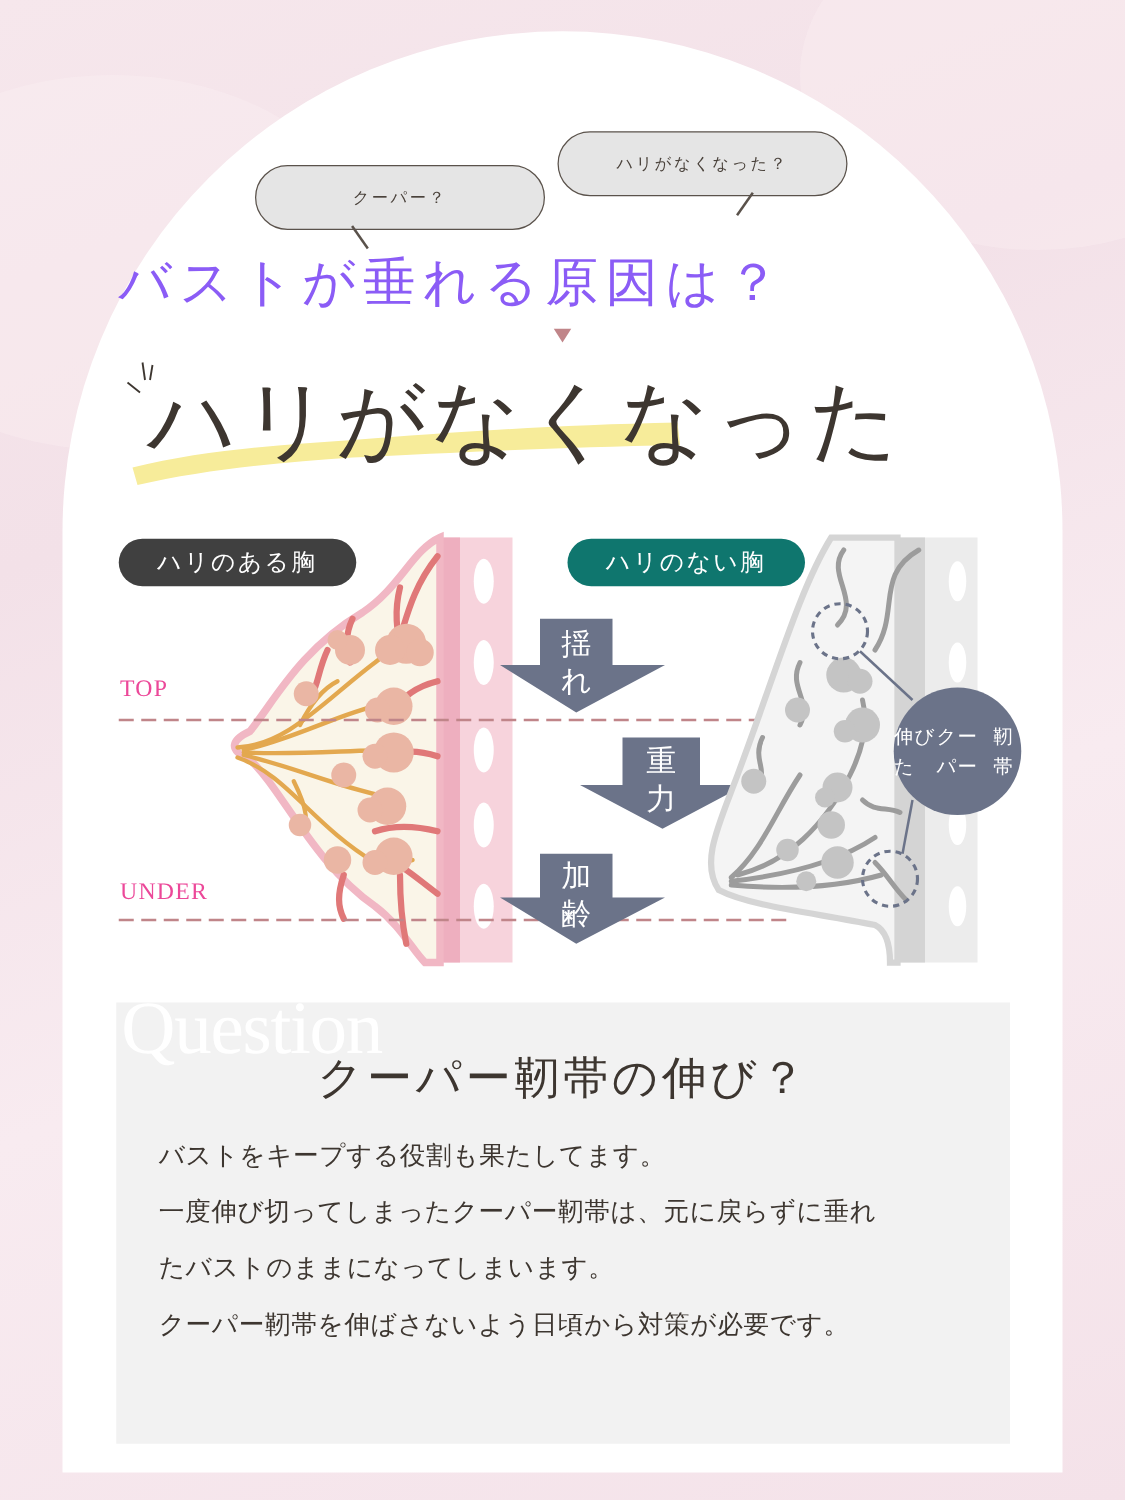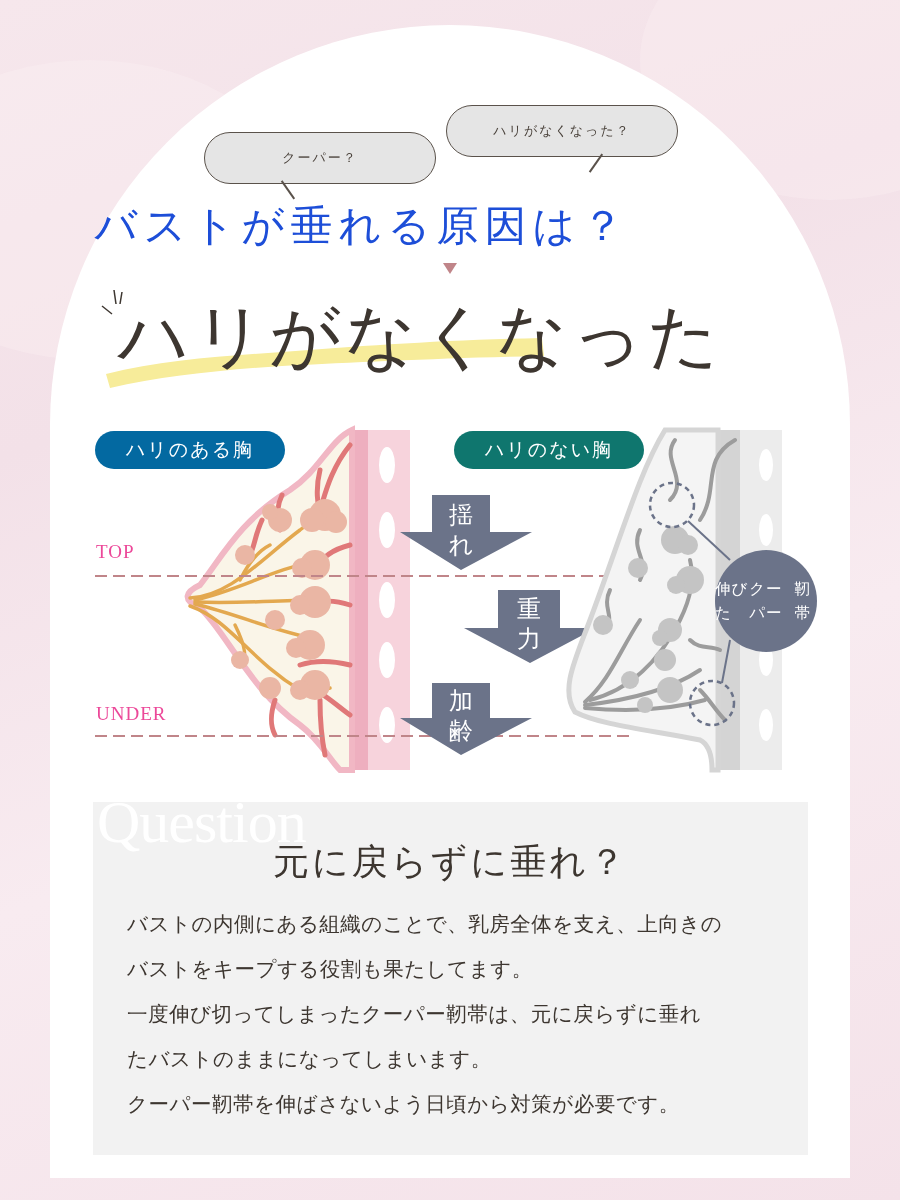"バストが垂れる原因は？" .q-title { color: #1d4ed8 -> #8b5cf6 }
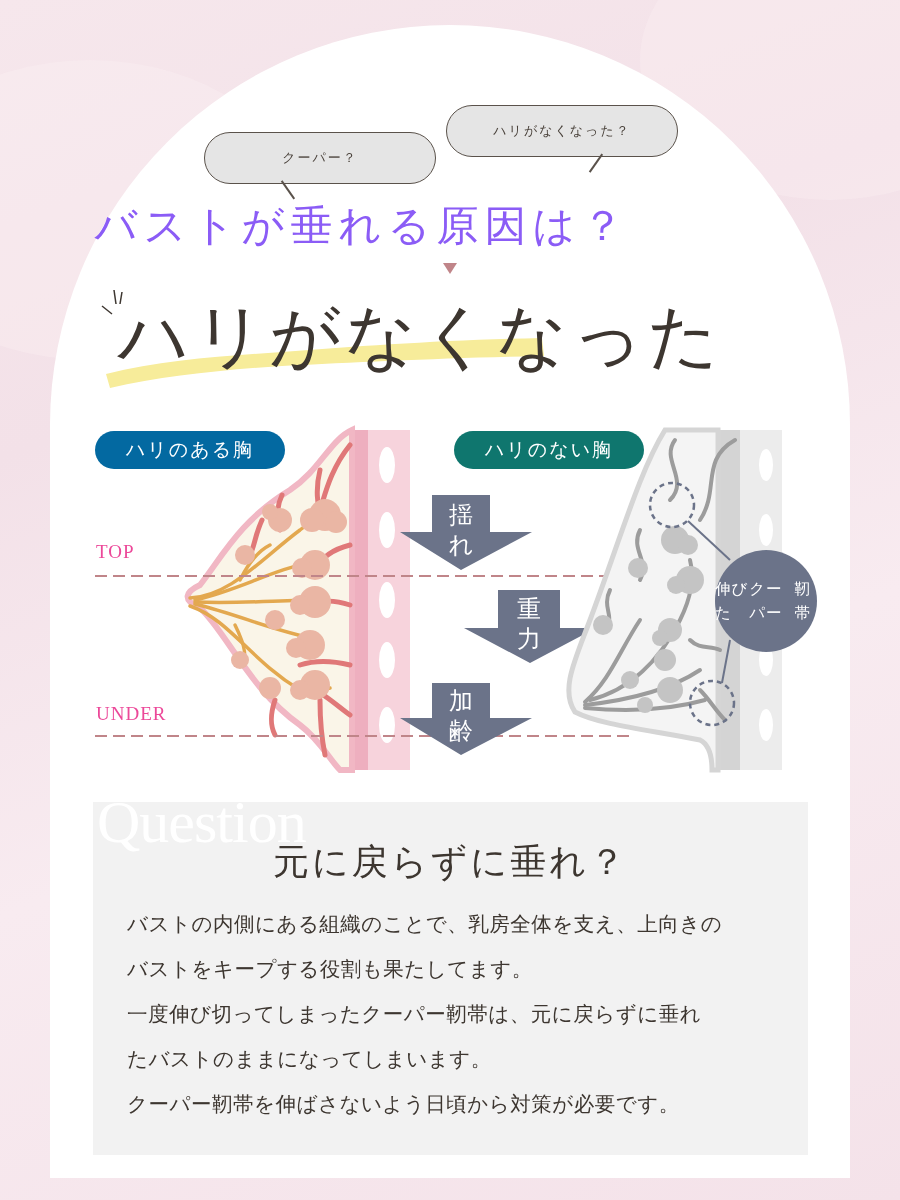"ハリのある胸" .pill.rose { background: #0369a1 -> #404040 }
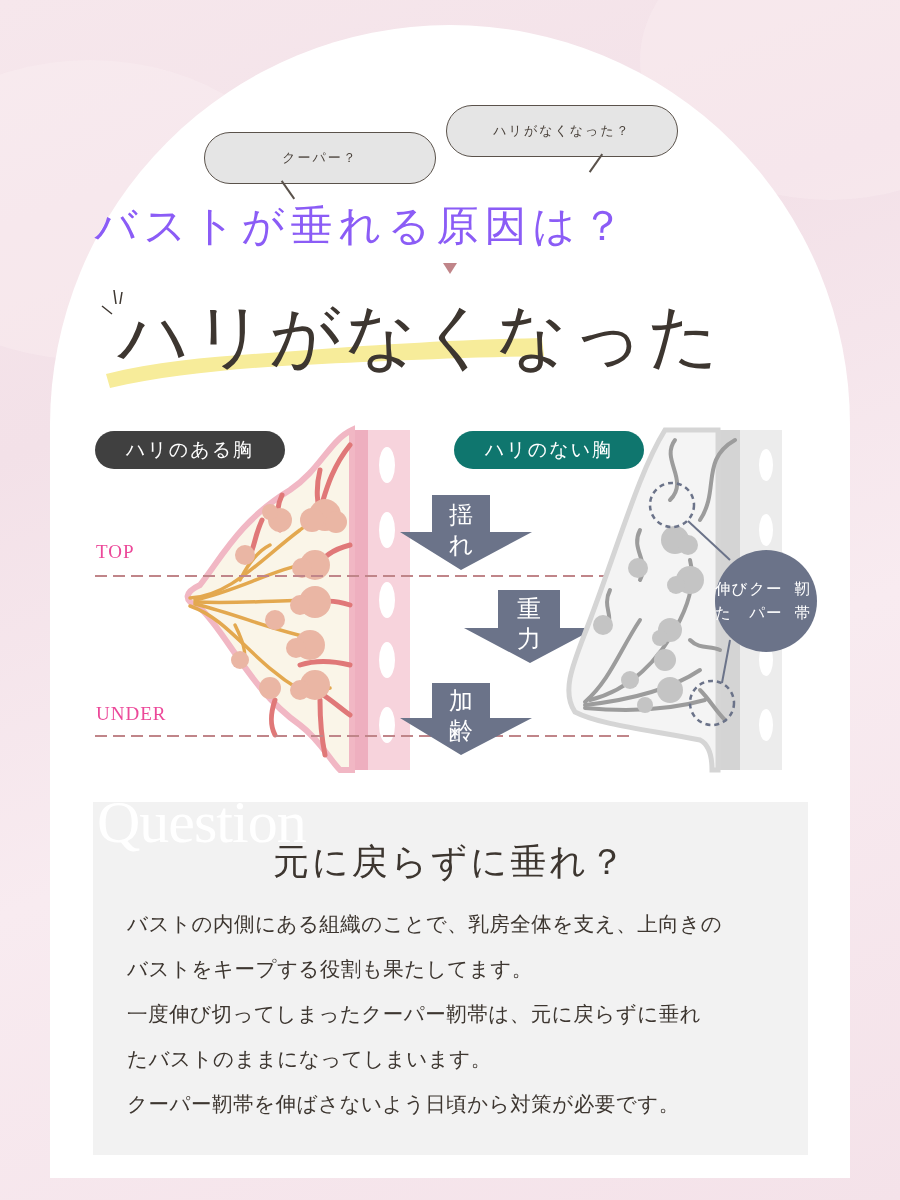"元に戻らずに垂れ？" h2 { text: 元に戻らずに垂れ -> クーパー靭帯の伸び }
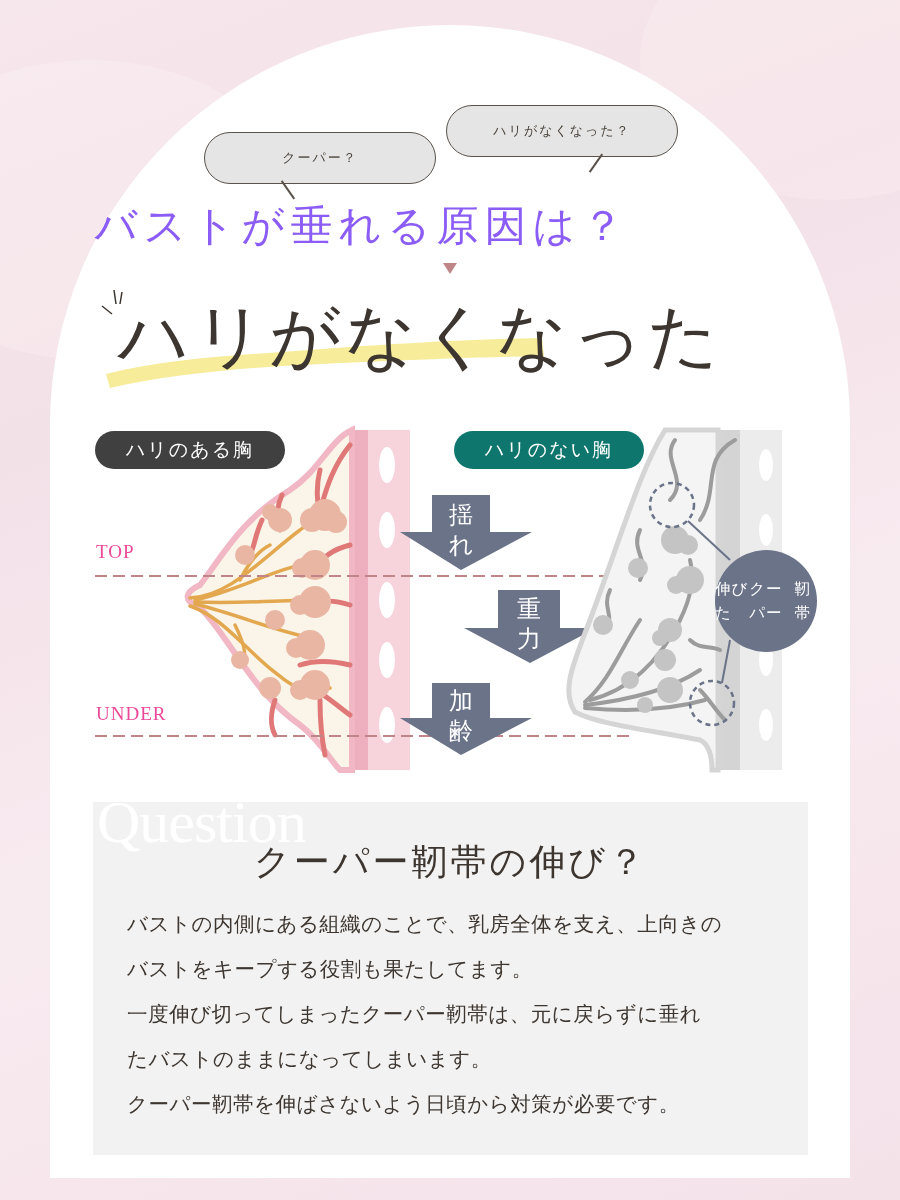"バストの内側にある組織のことで、乳房全体を支え、上向きの" p { html: <p>バストの内側にある組織のことで、乳房全体を支え、上向きの</p> -> none }
